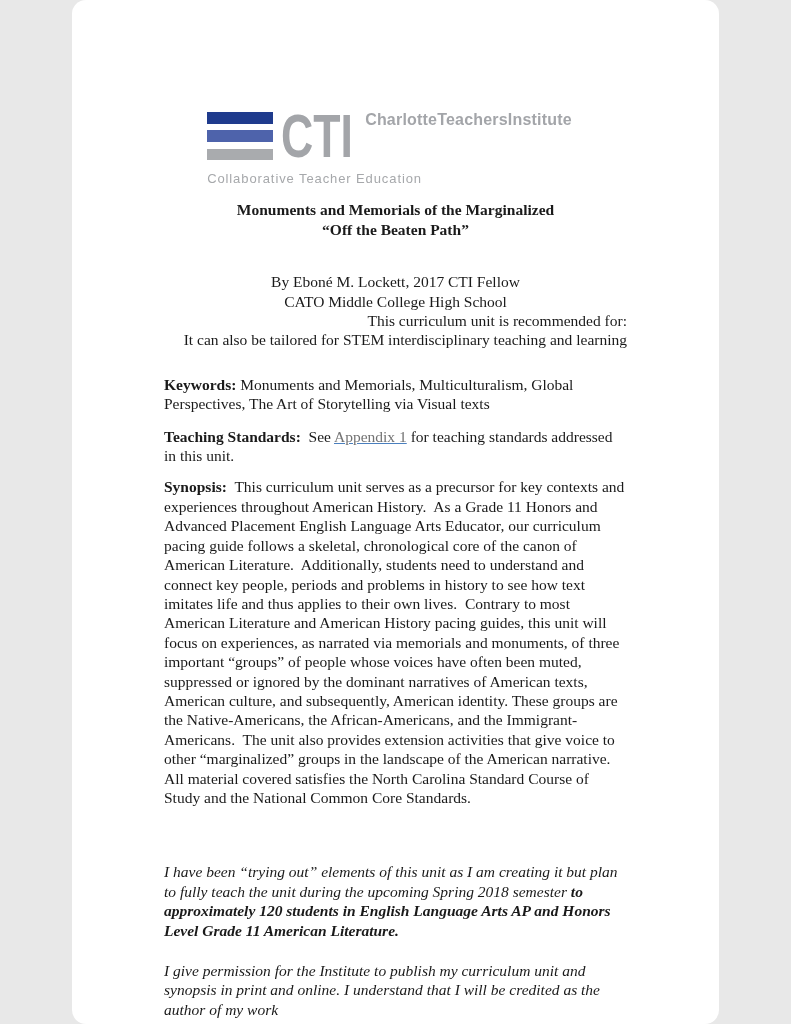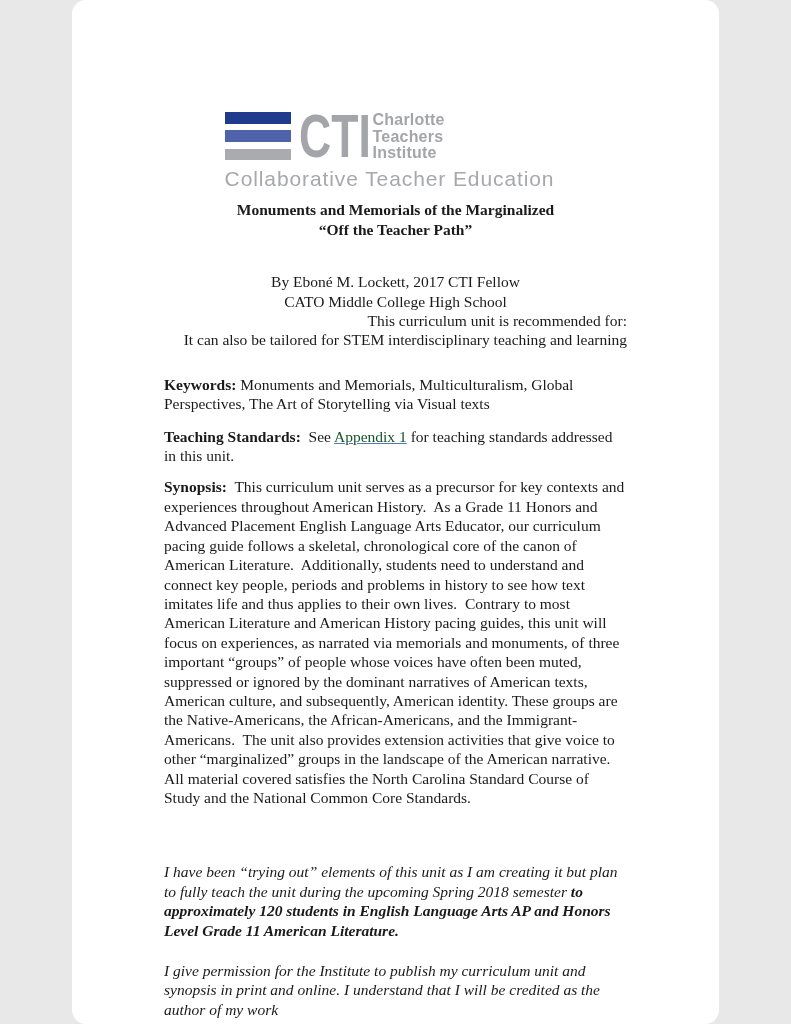"Charlotte" .names { flex-direction: column -> none; margin-left: none -> 10px }
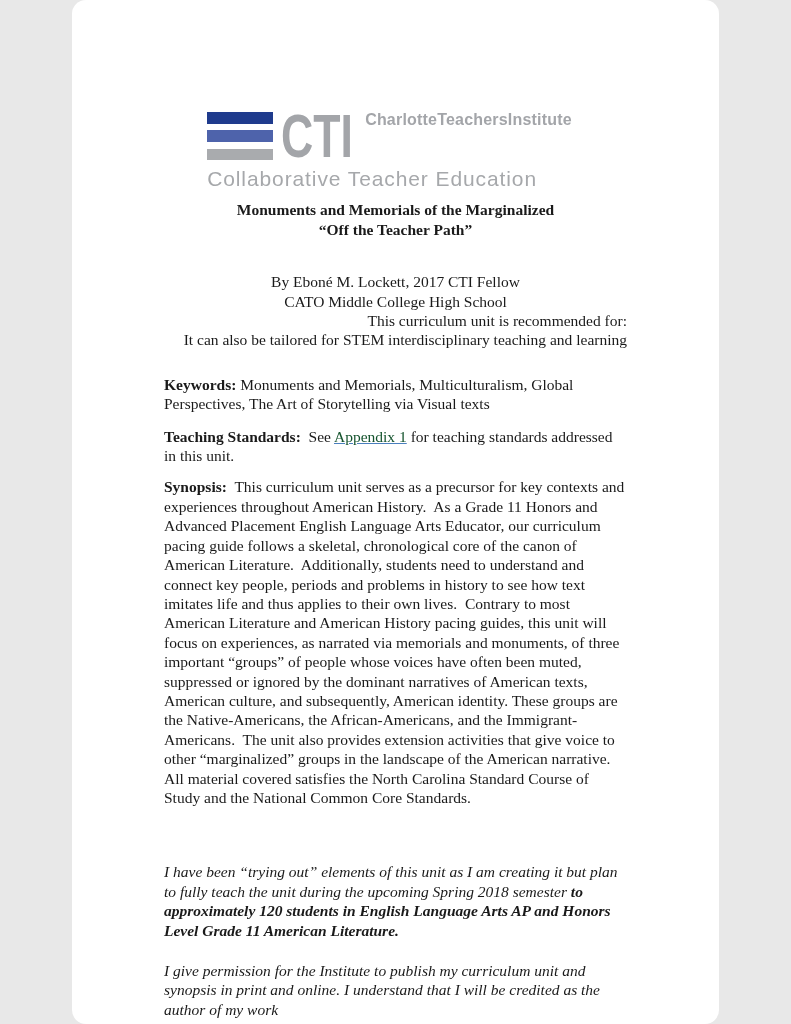"Collaborative Teacher Education" .tagline { font-size: 21px -> 13px }
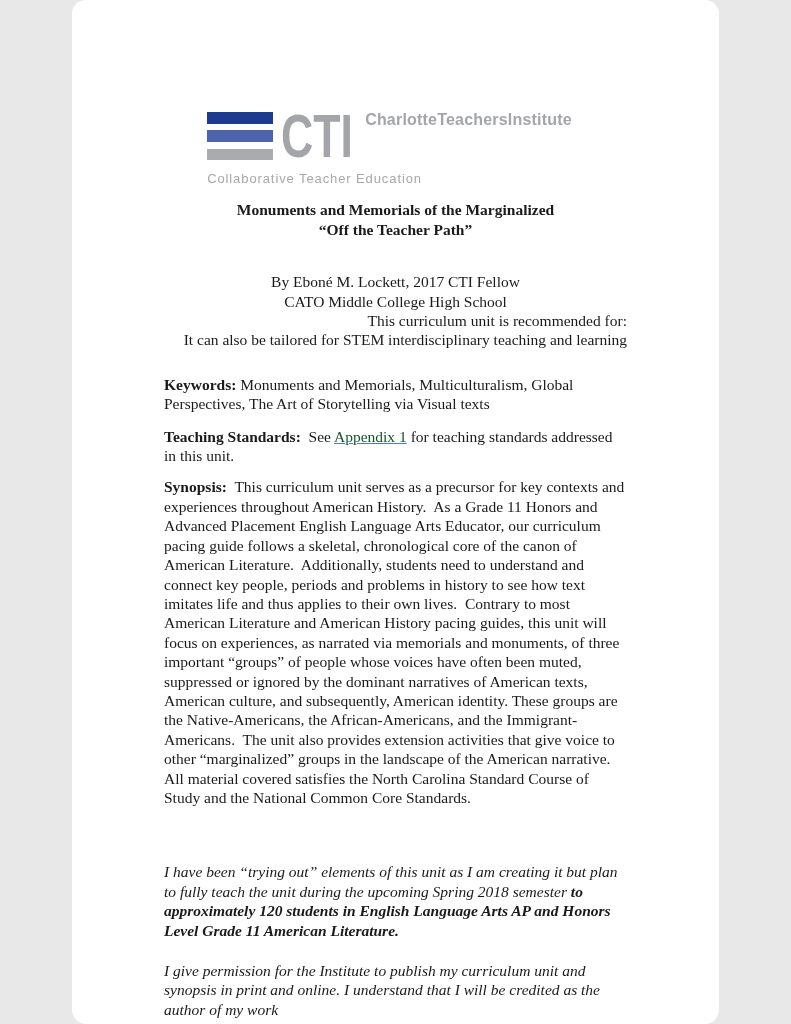"“Off the Teacher Path”" div { text: Teacher -> Beaten }
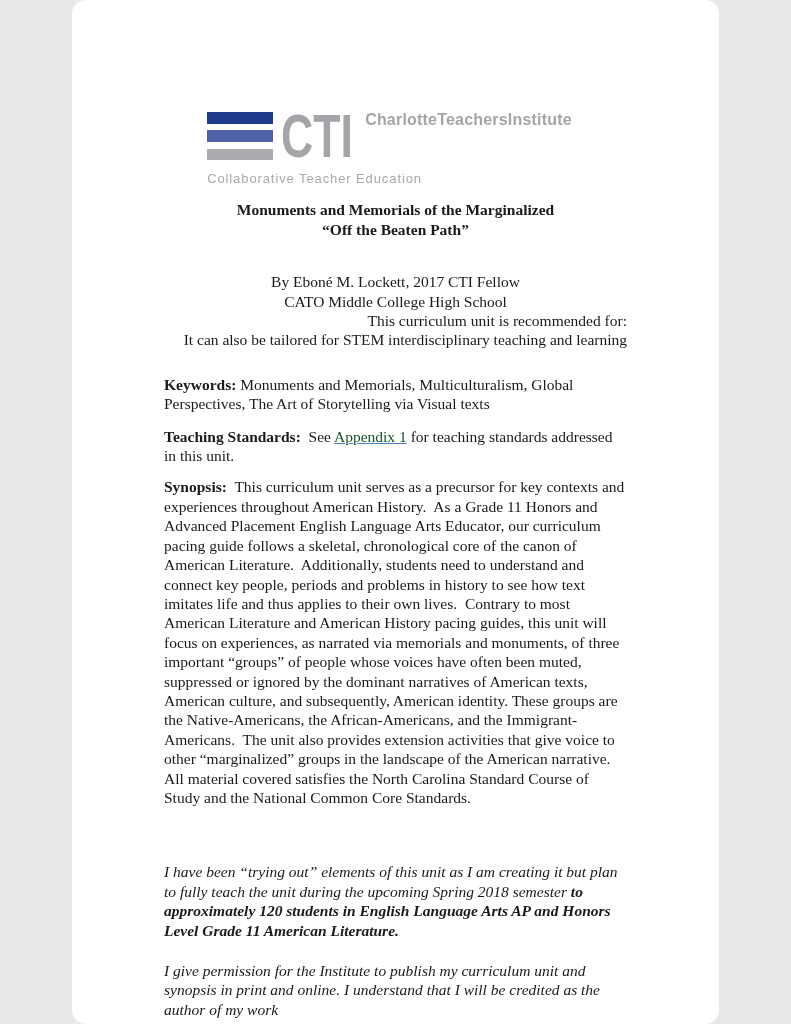"Appendix 1" .applink { color: #14532d -> #737373 }
